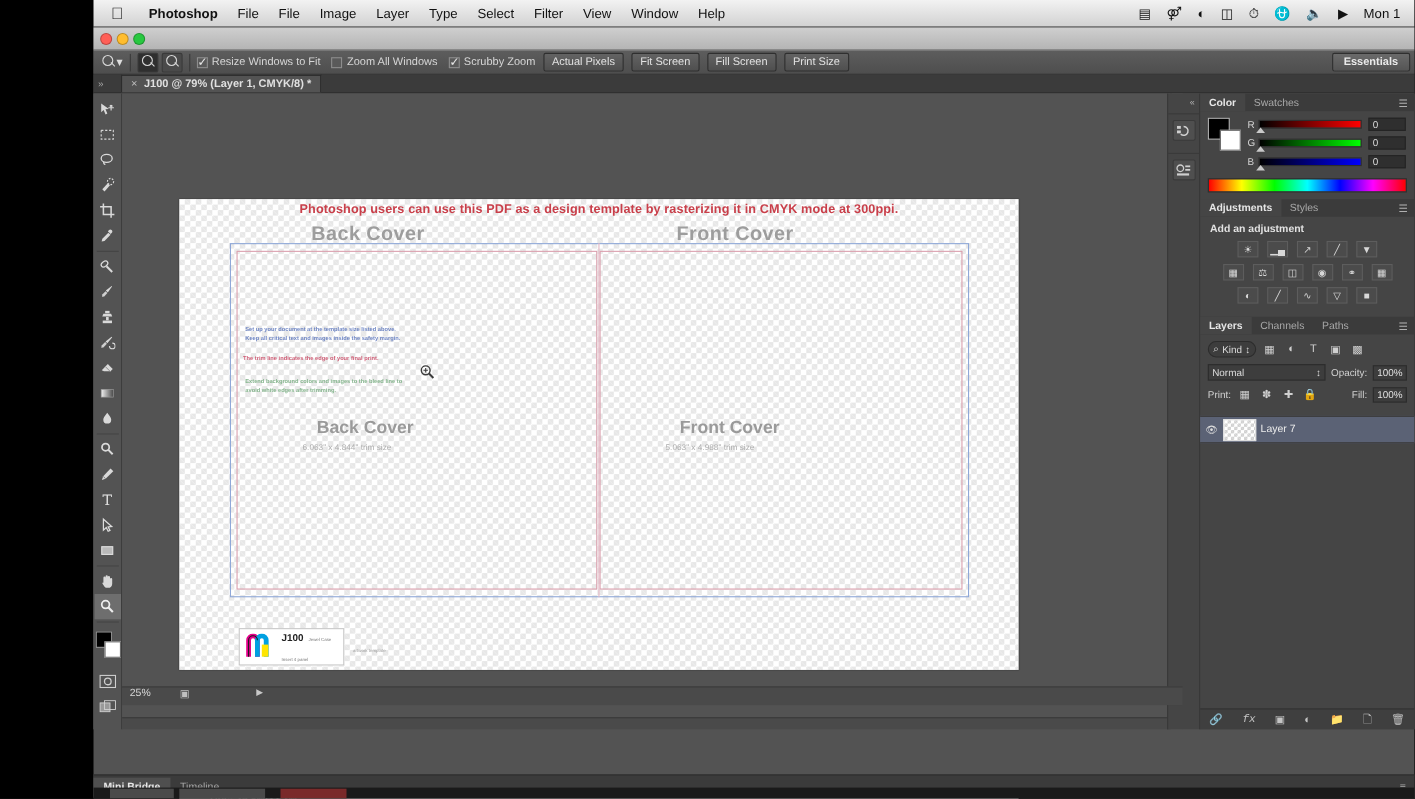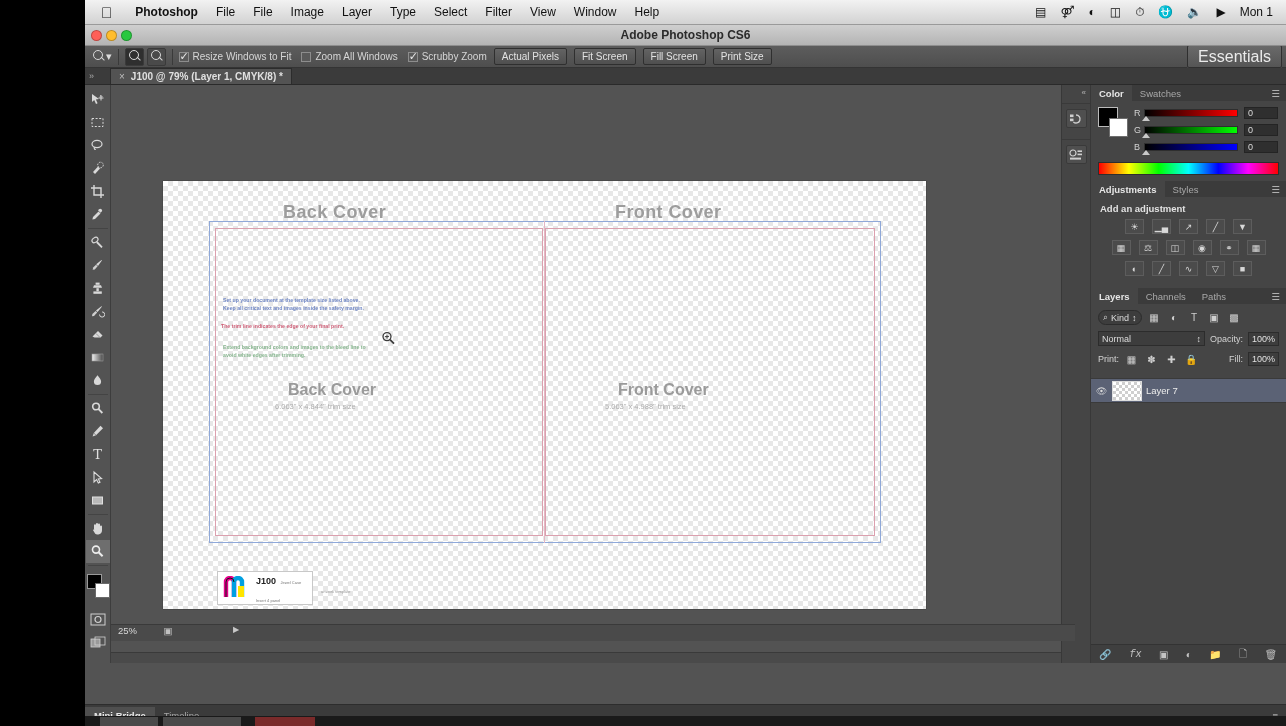"Adobe Photoshop CS6" span.t { html: <span>Adobe Photoshop CS6</span> -> none }
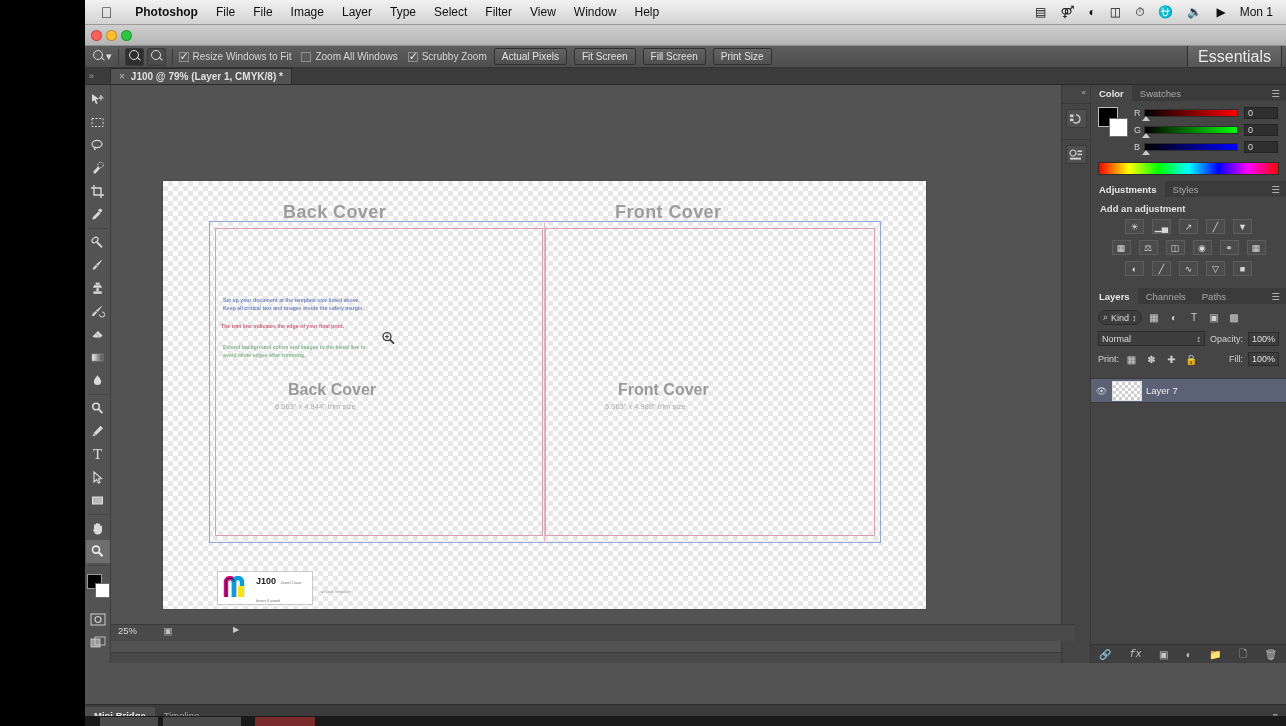"Essentials" .essbtn { font-size: 16px -> 10px; font-weight: none -> bold }
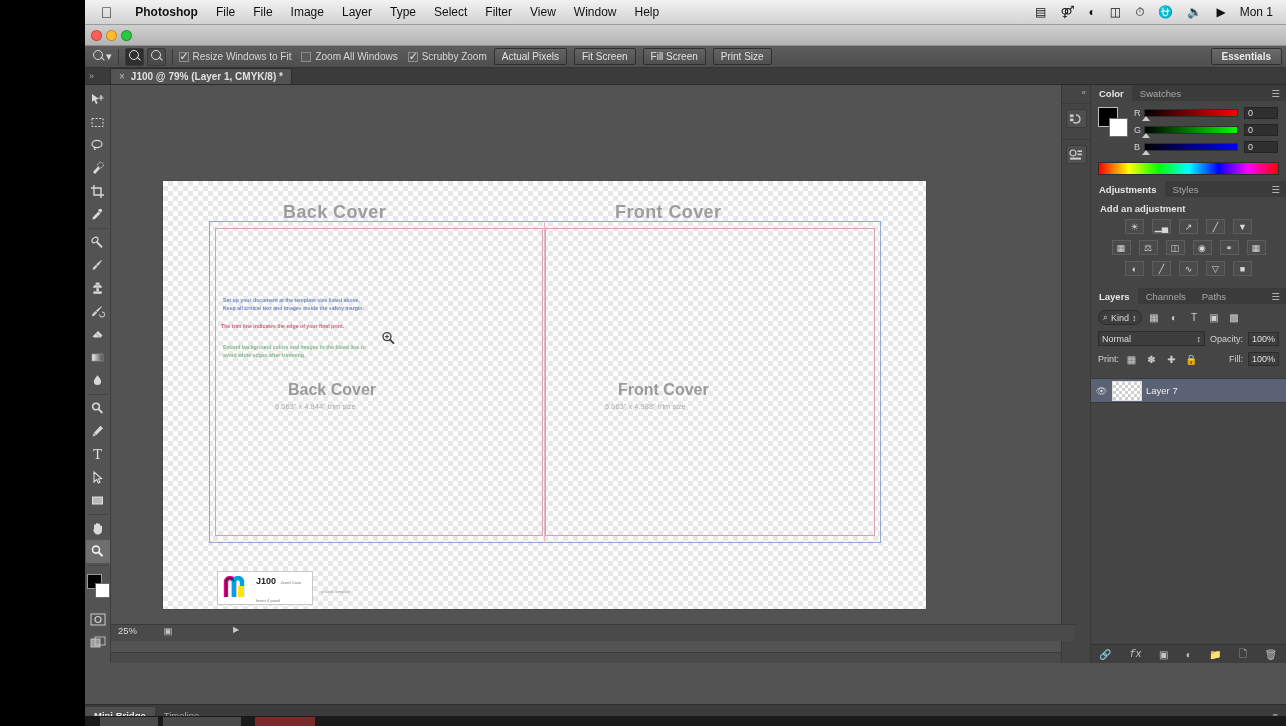"Photoshop users can use this" div.hdrtext { html: none -> <div>Photoshop users can use this PDF as a design template by rasterizing it in CMYK mode at 300ppi.</div> }
